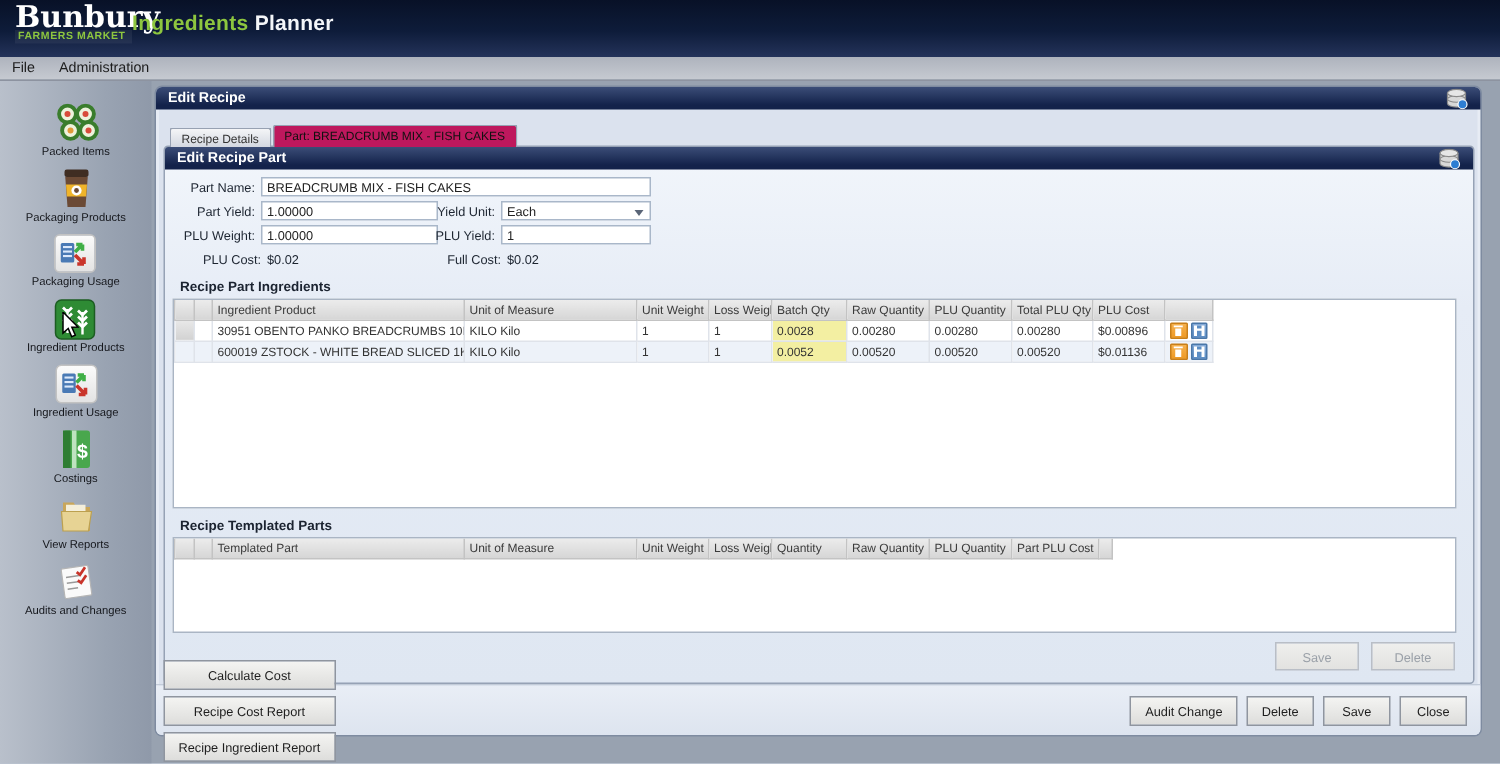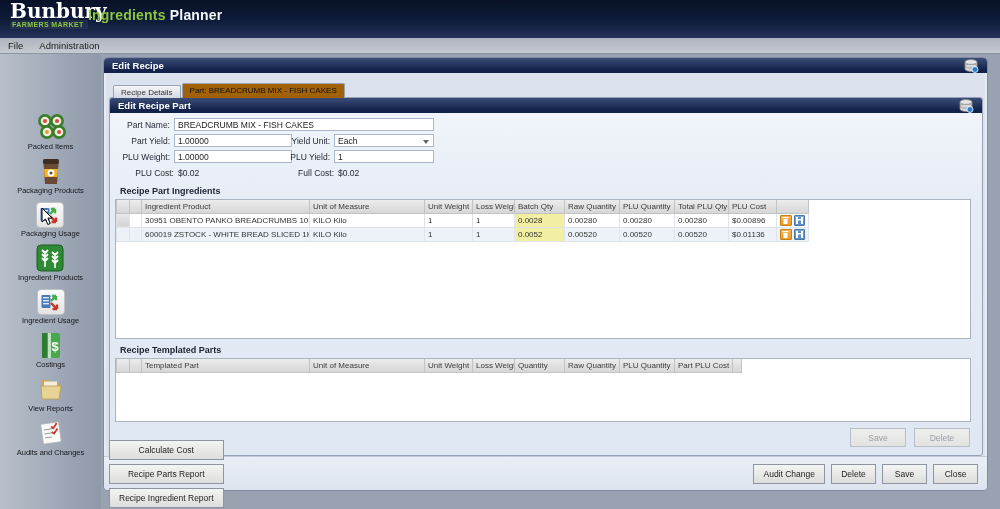"Part: BREADCRUMB MIX - FISH" .tab.active { background: #a16207 -> #be185d }
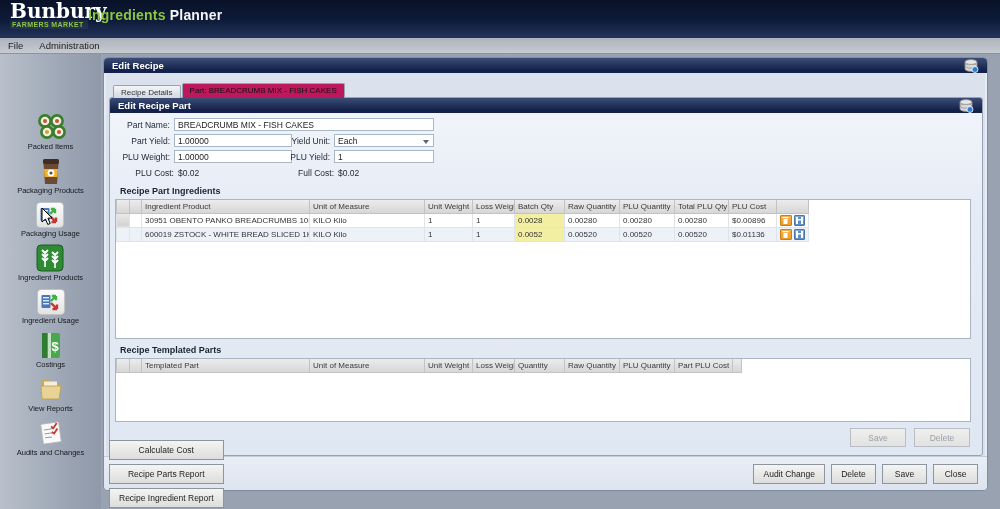"Packed Items" .sidebar { justify-content: center -> none }
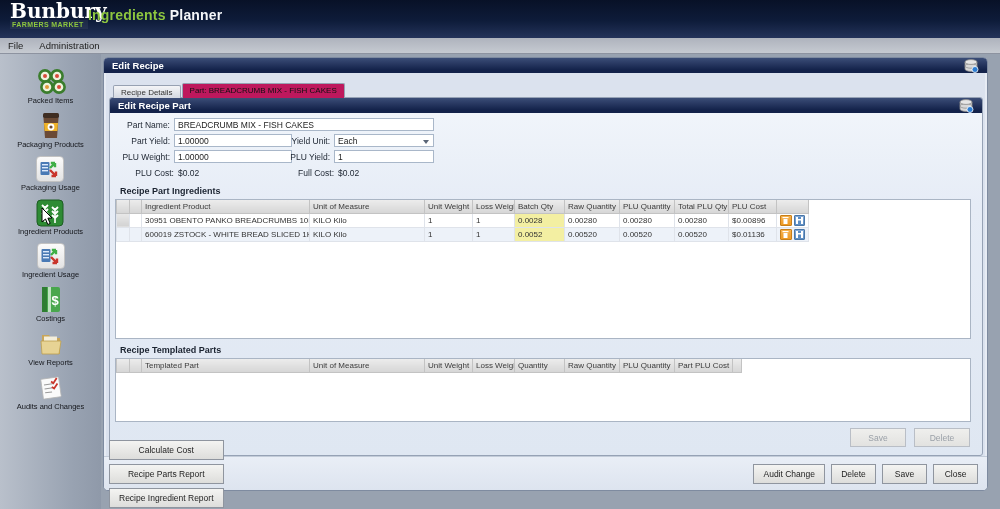"Recipe Parts Report" button.btn { text: Parts -> Cost }
